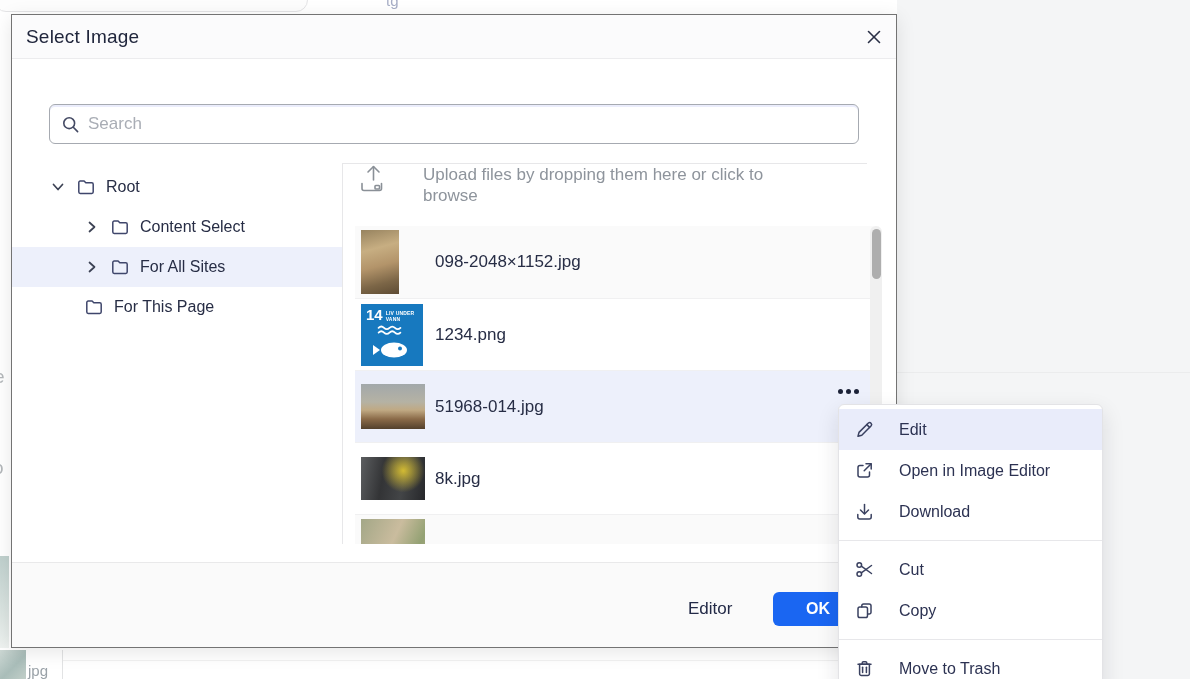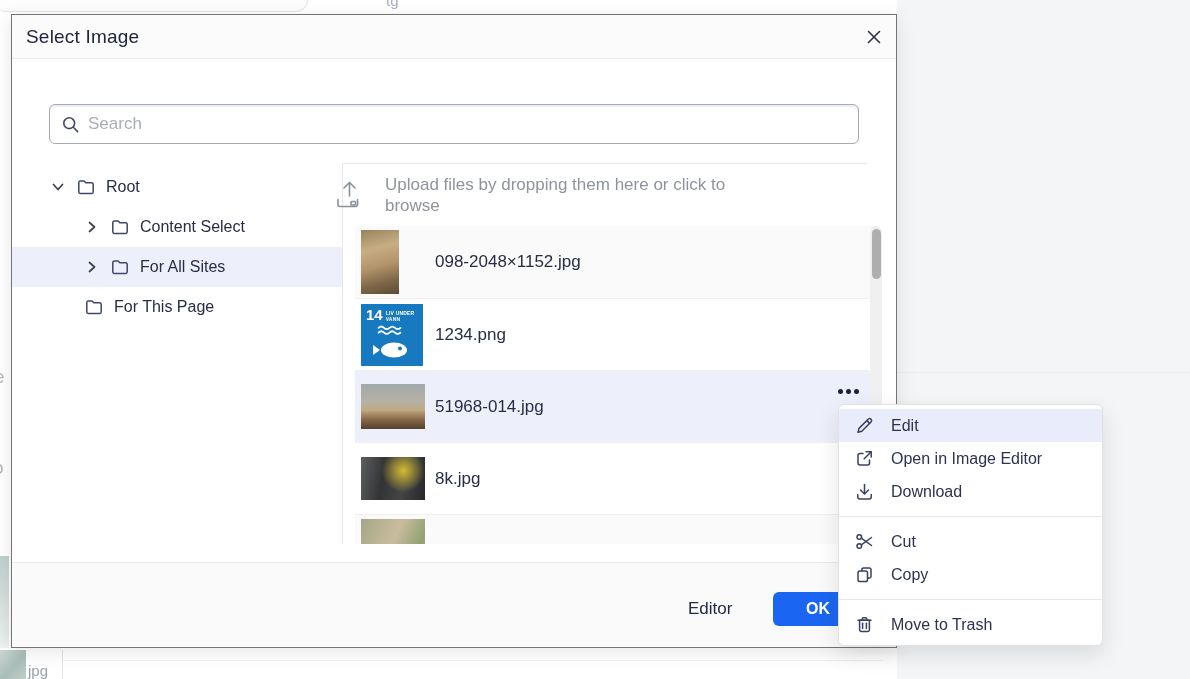"Upload files by dropping them" .upload-zone { align-items: center -> flex-start; gap: 15px -> 29px; left: 312px -> 336px }
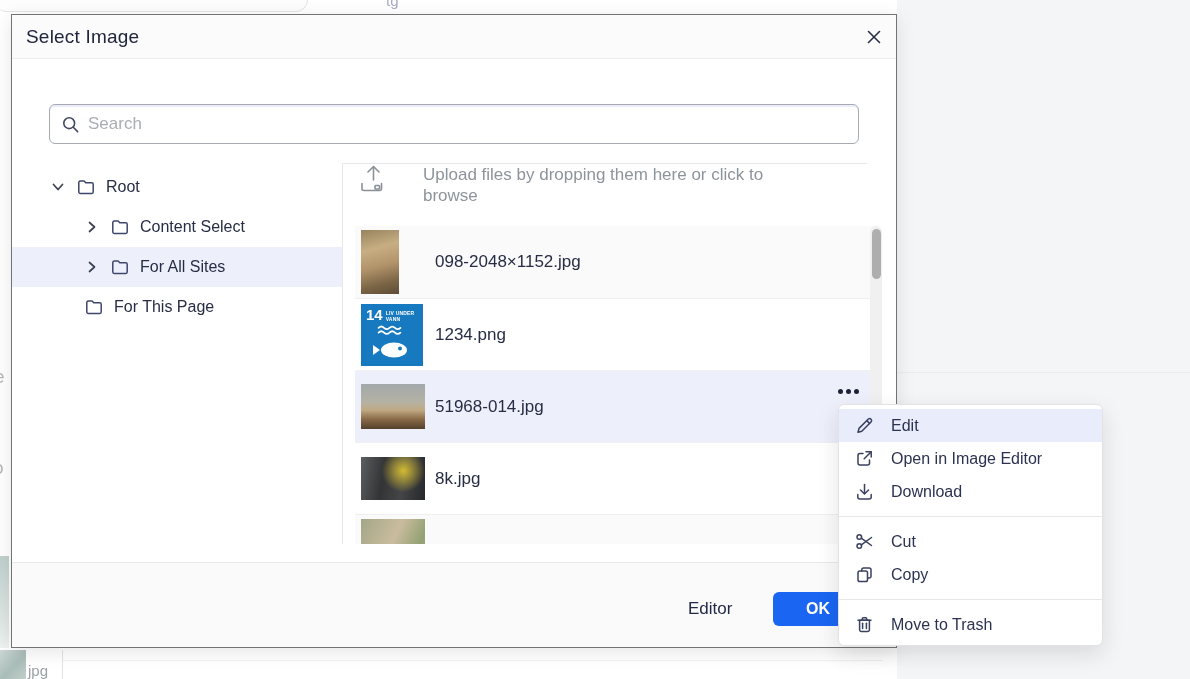"Edit" .menu-item { gap: 17px -> 25px; height: 33px -> 41px }
